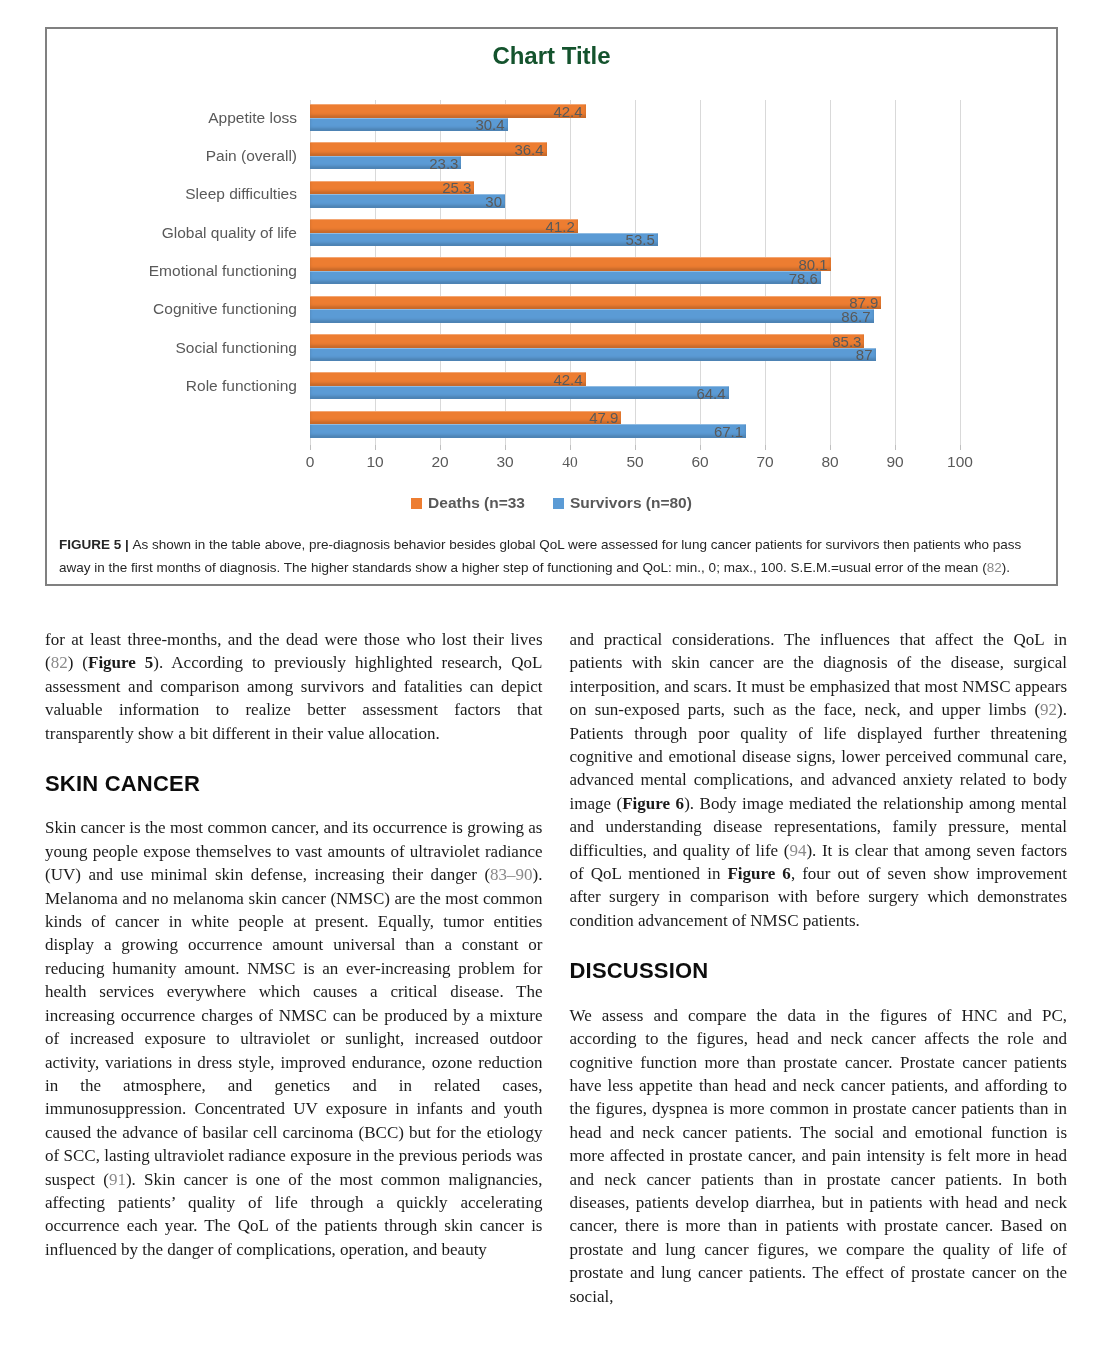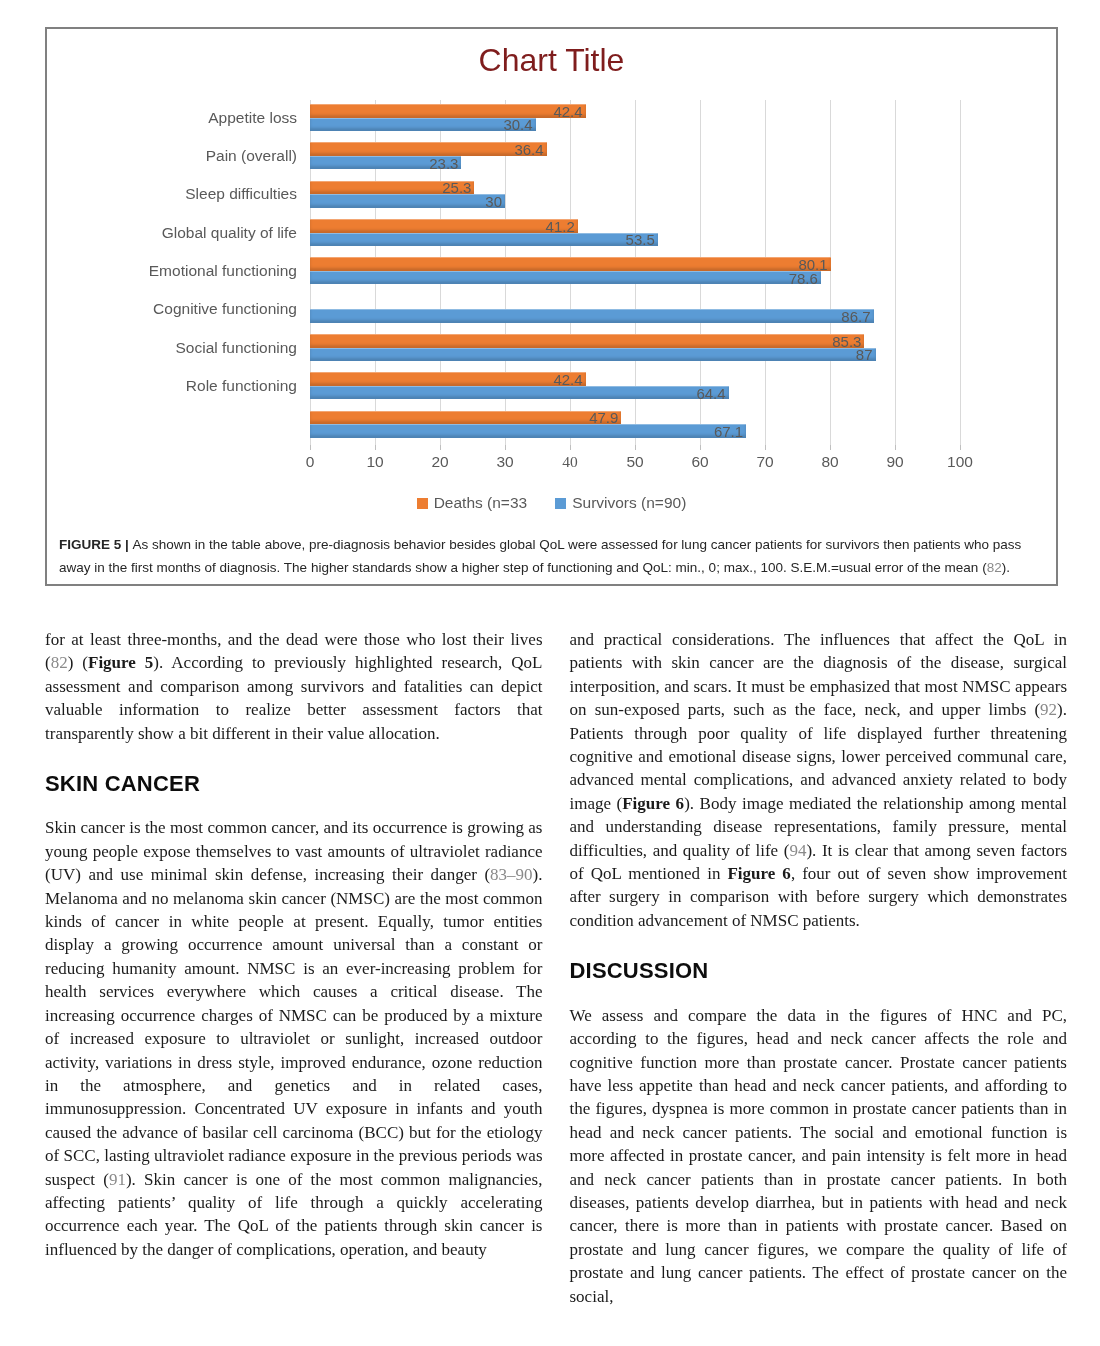"Chart Title" .chart-title { color: #7f1d1d -> #14532d; font-size: 32px -> 24px; font-weight: normal -> bold }
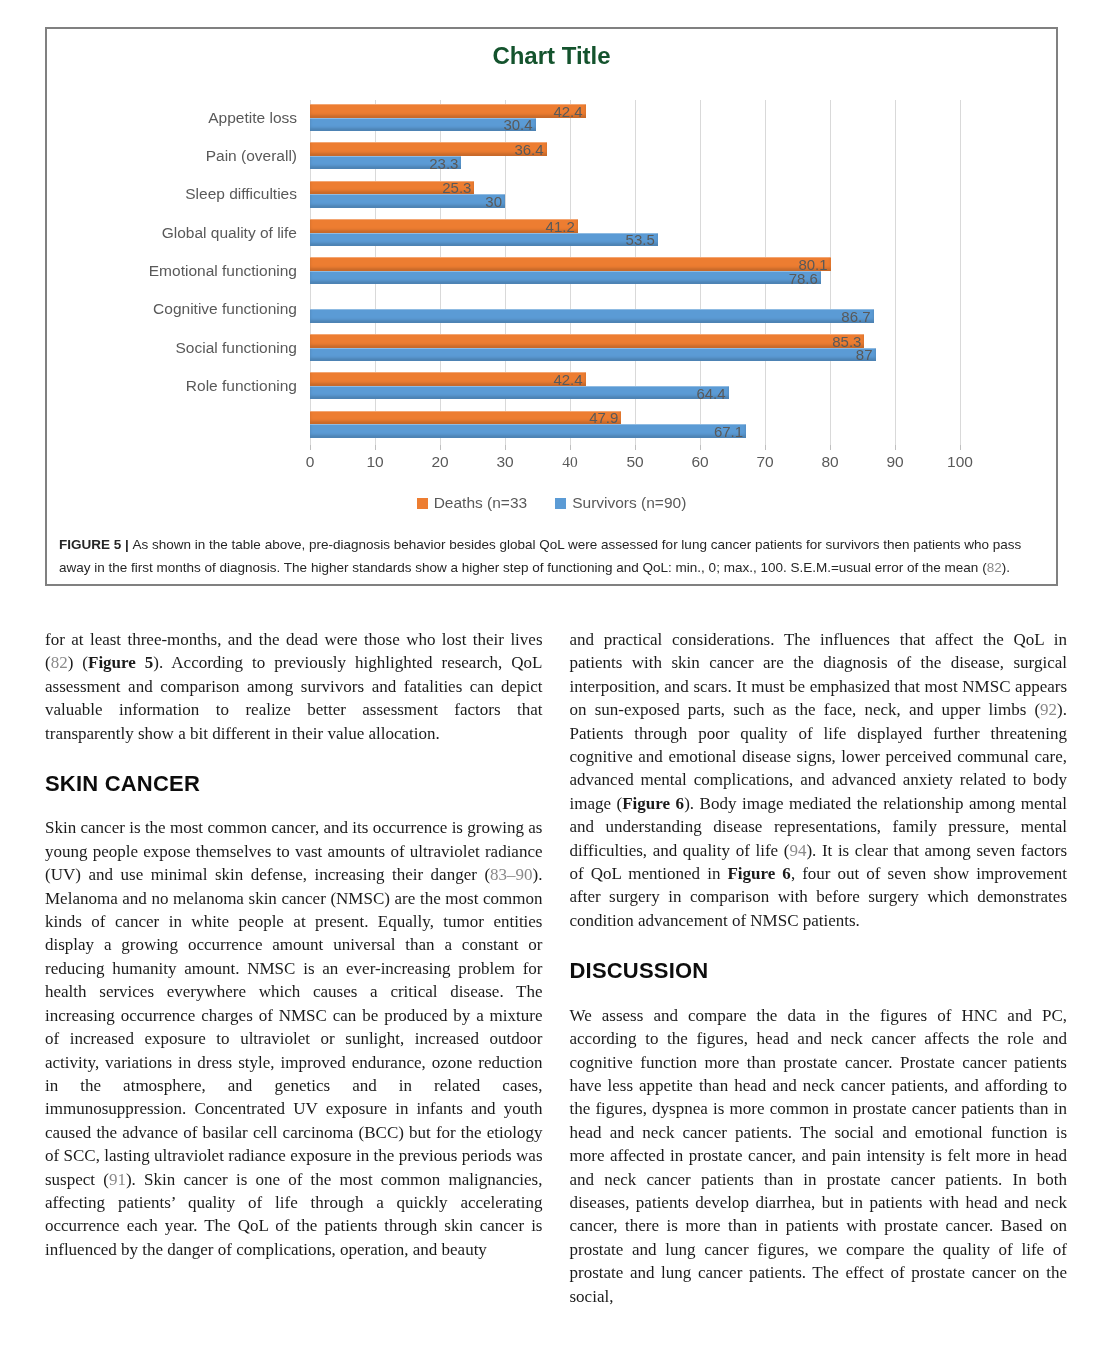"30.4" div.bar { padding-left: 28px -> none }
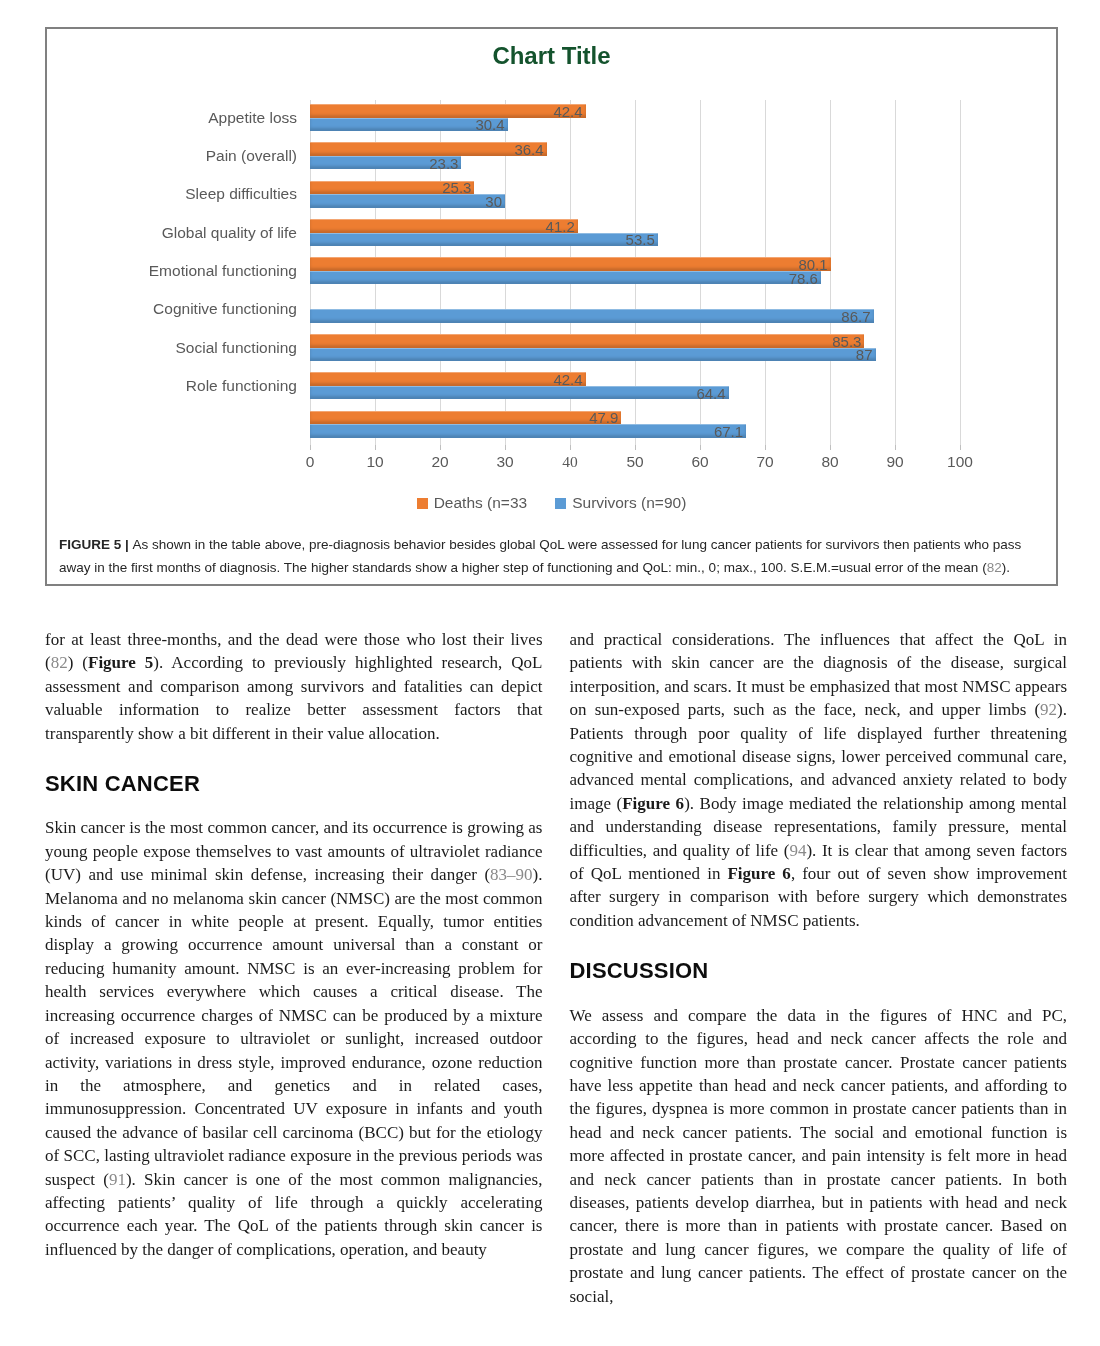"87.9" div.bar { html: none -> <div> <span>87.9</span> </div> }
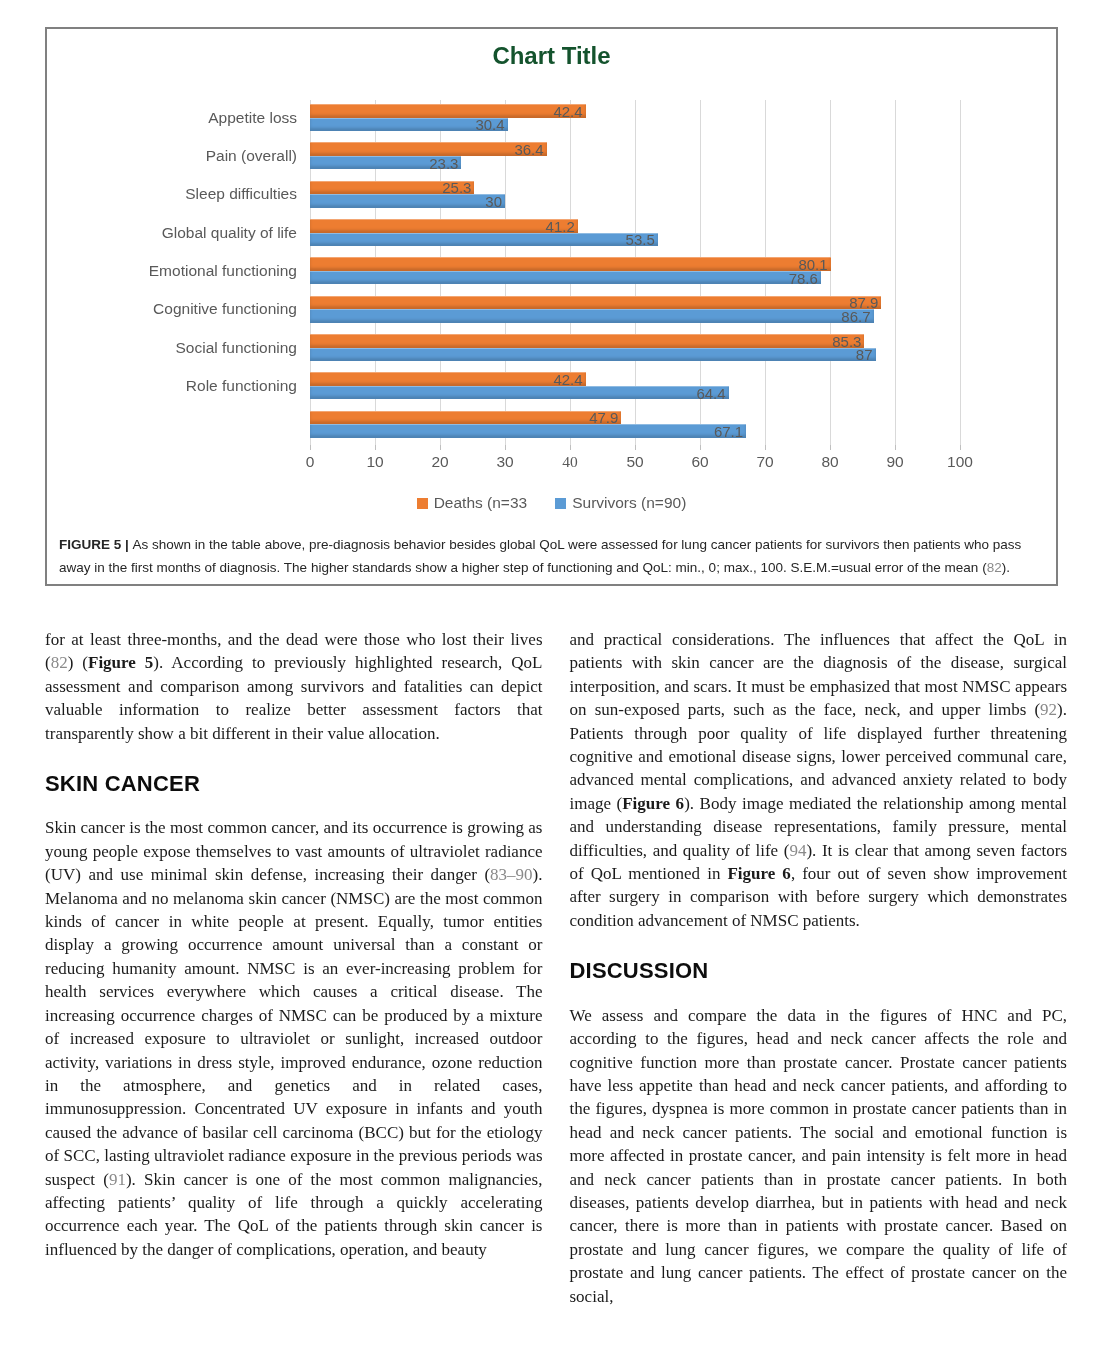"Deaths (n=33" .legend { font-weight: none -> bold }
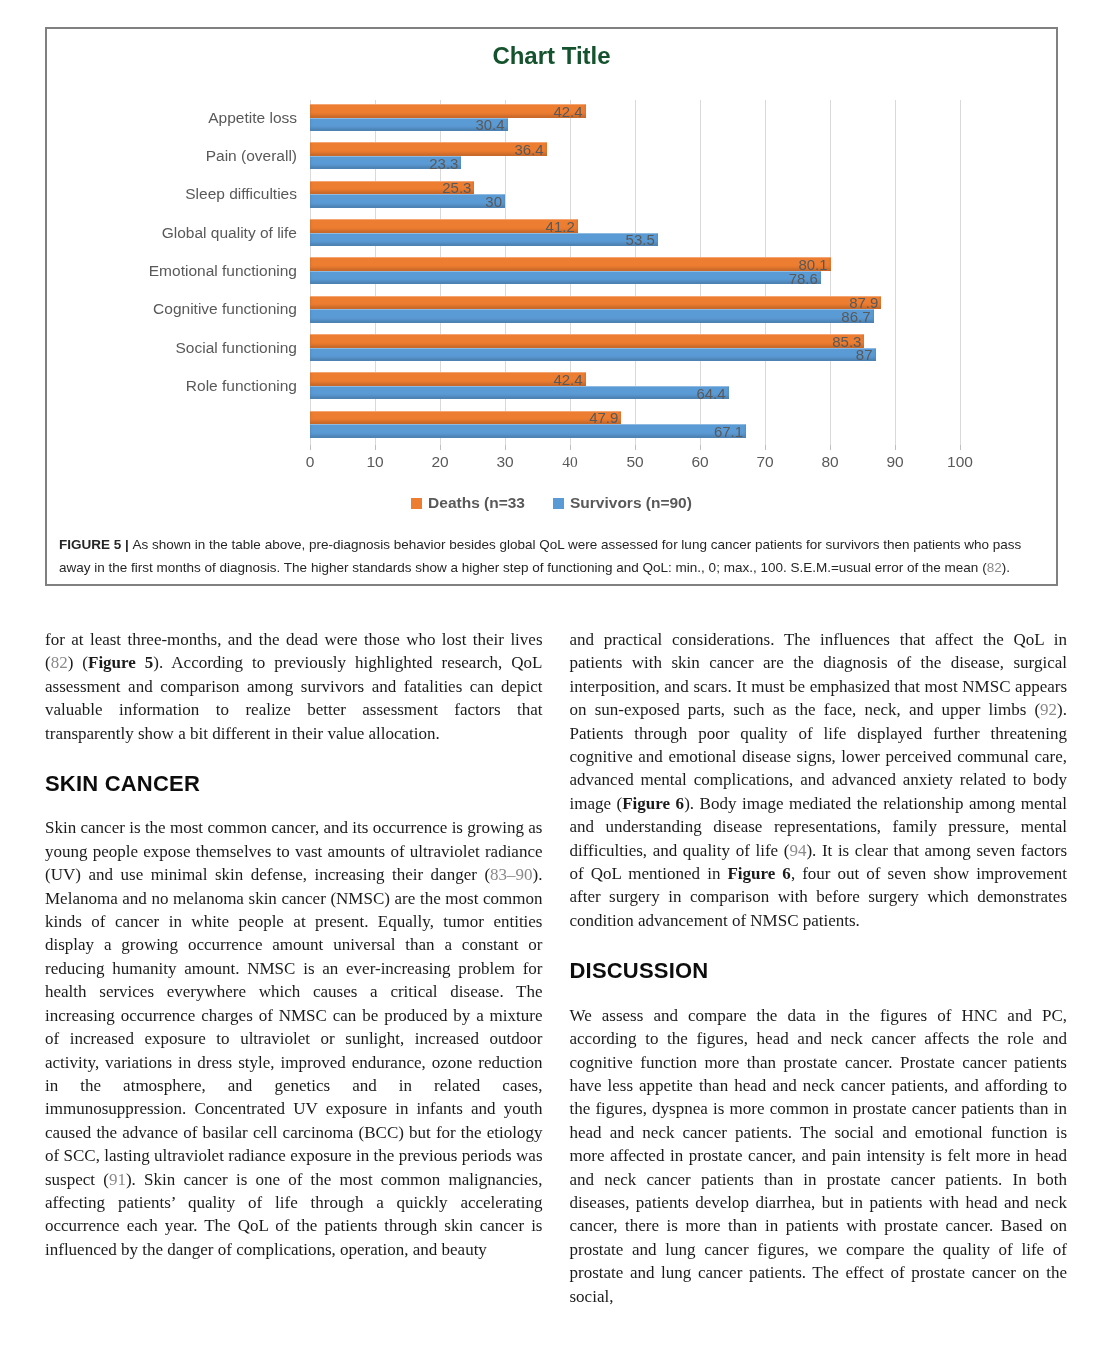"Survivors (n=90)" span { text: 90 -> 80 }
